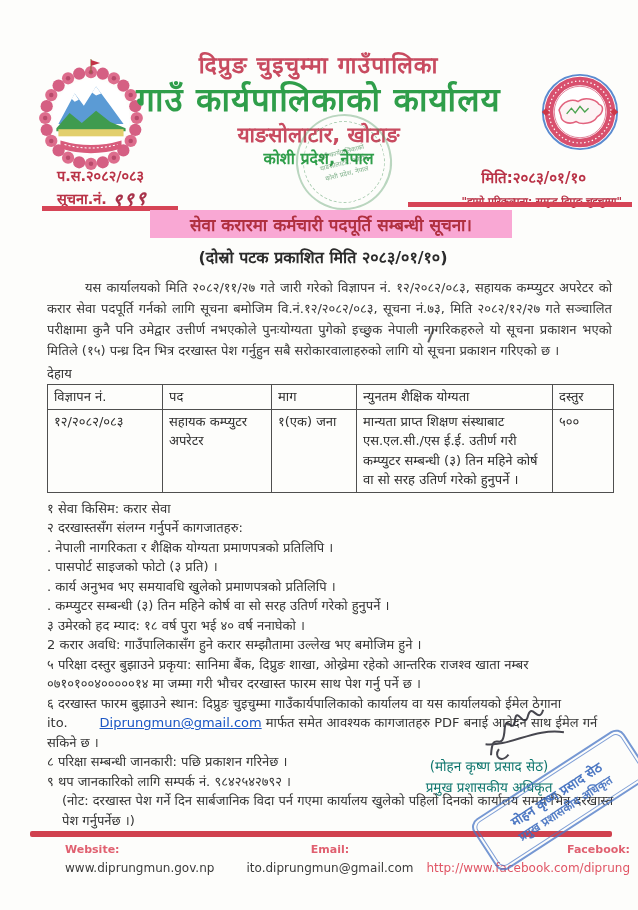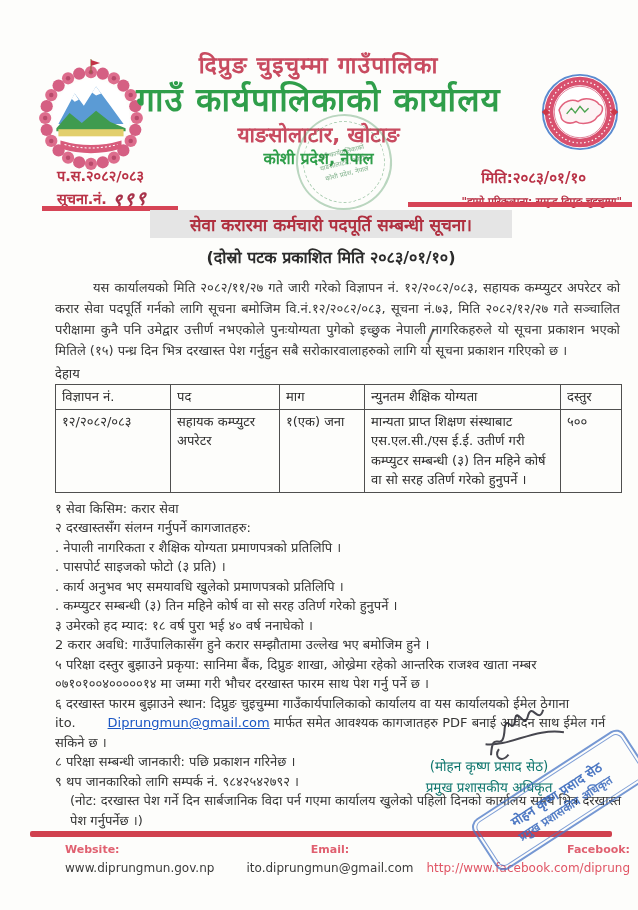"सेवा करारमा कर्मचारी पदपूर्ति सम्बन्धी" .title-band { background: #e5e5e5 -> #f9a8d4 }
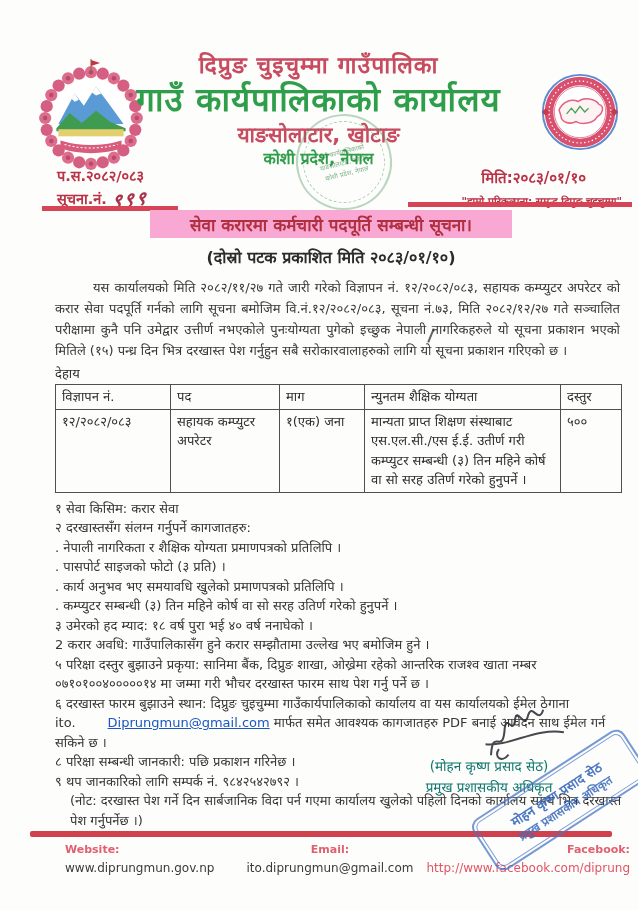"(दोस्रो पटक प्रकाशित मिति २०८३/०१/१०)" .main { left: 40px -> 32px }
